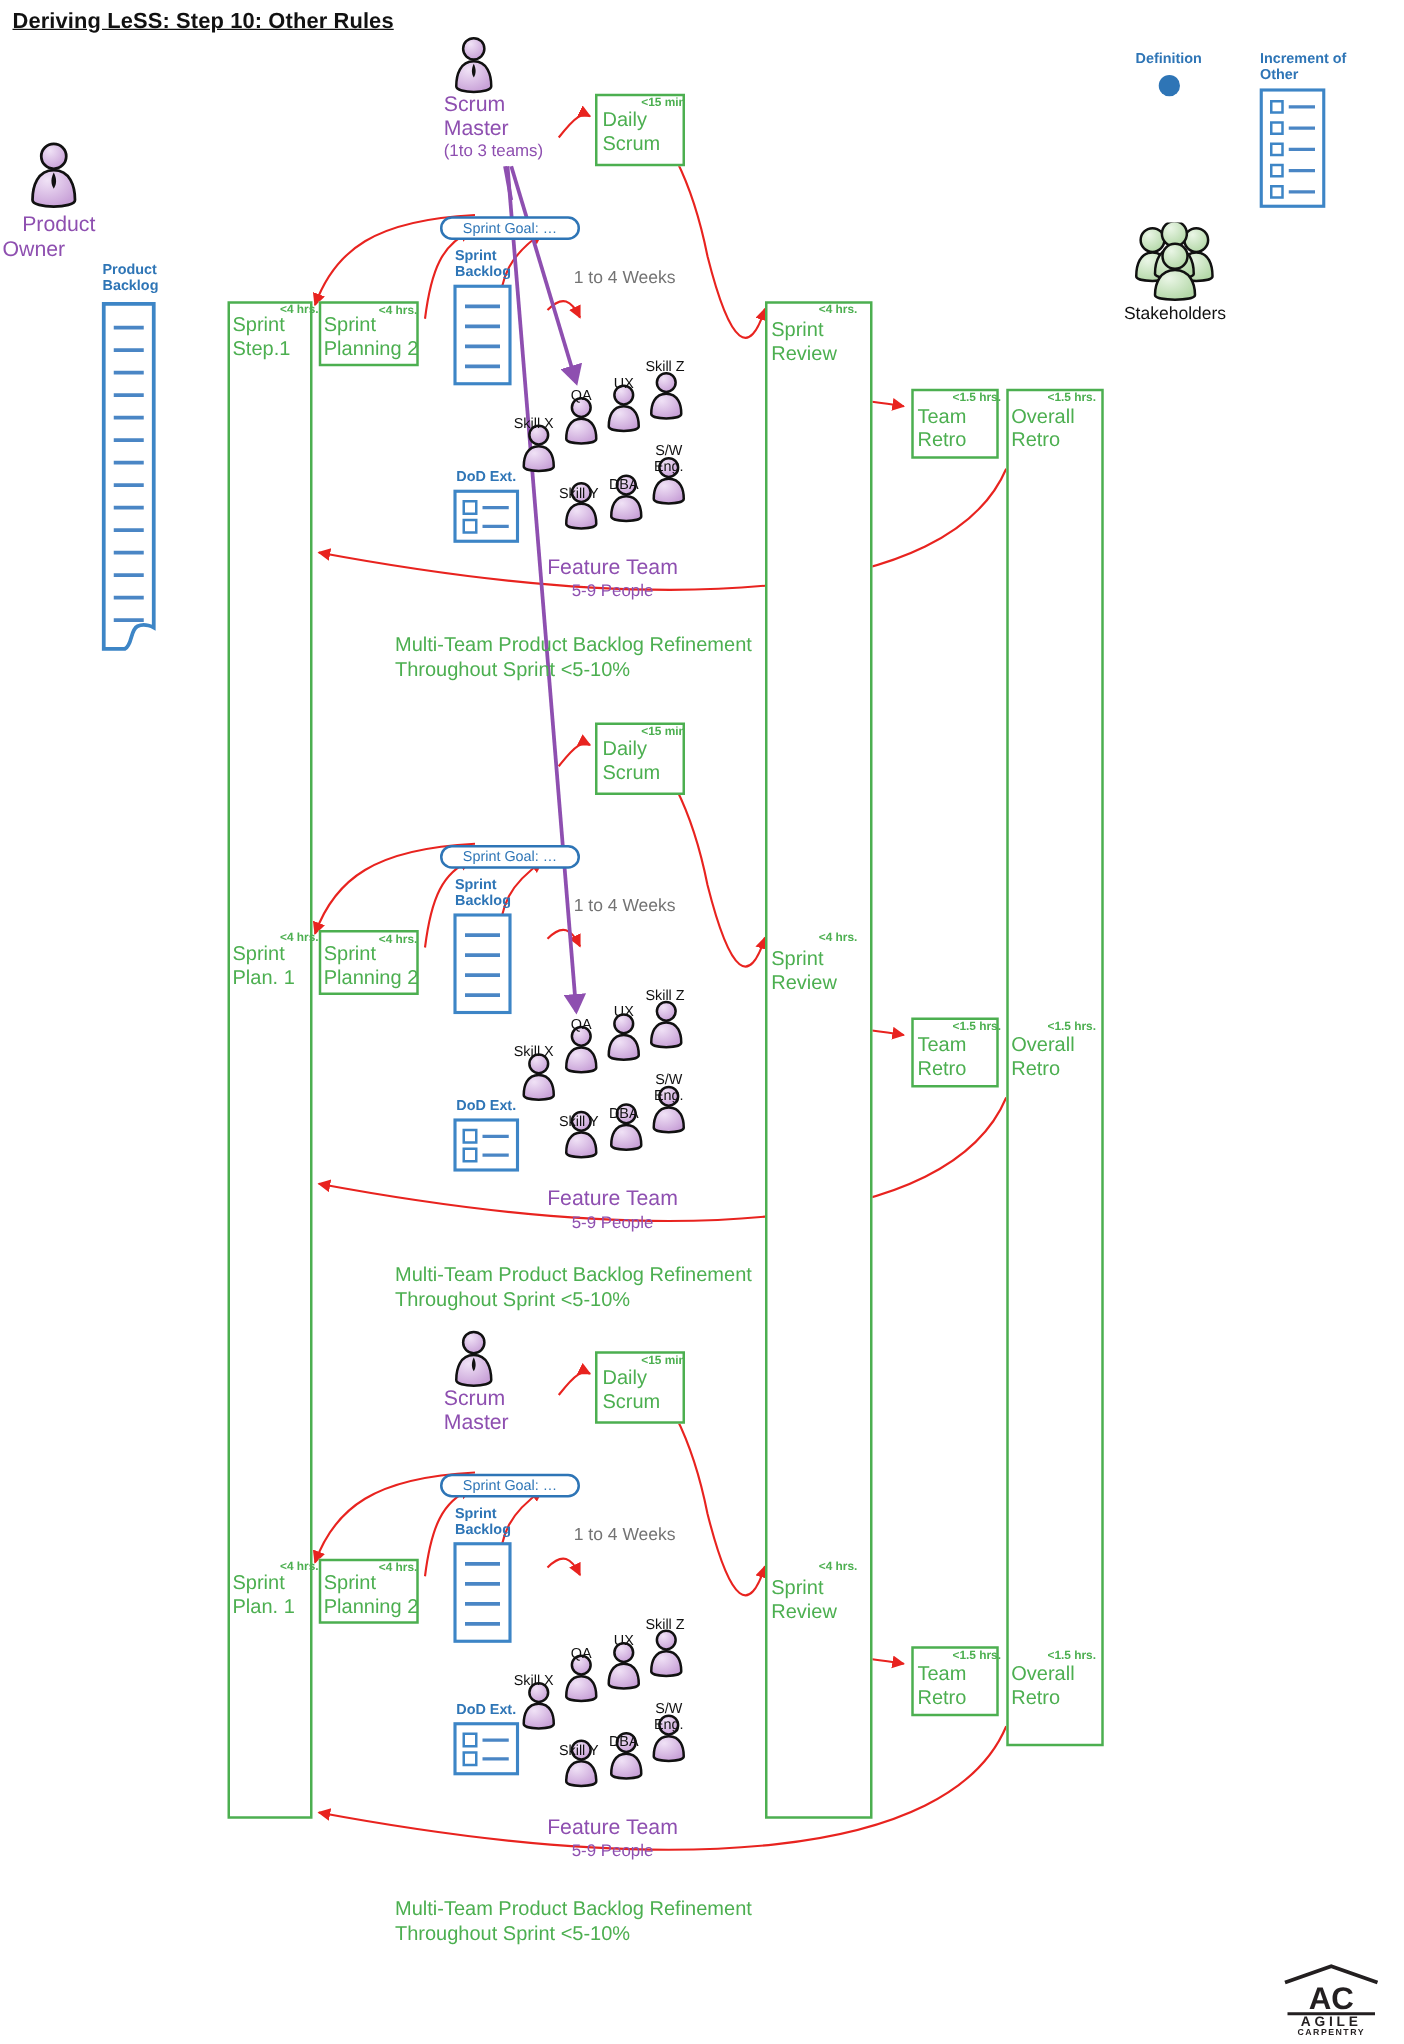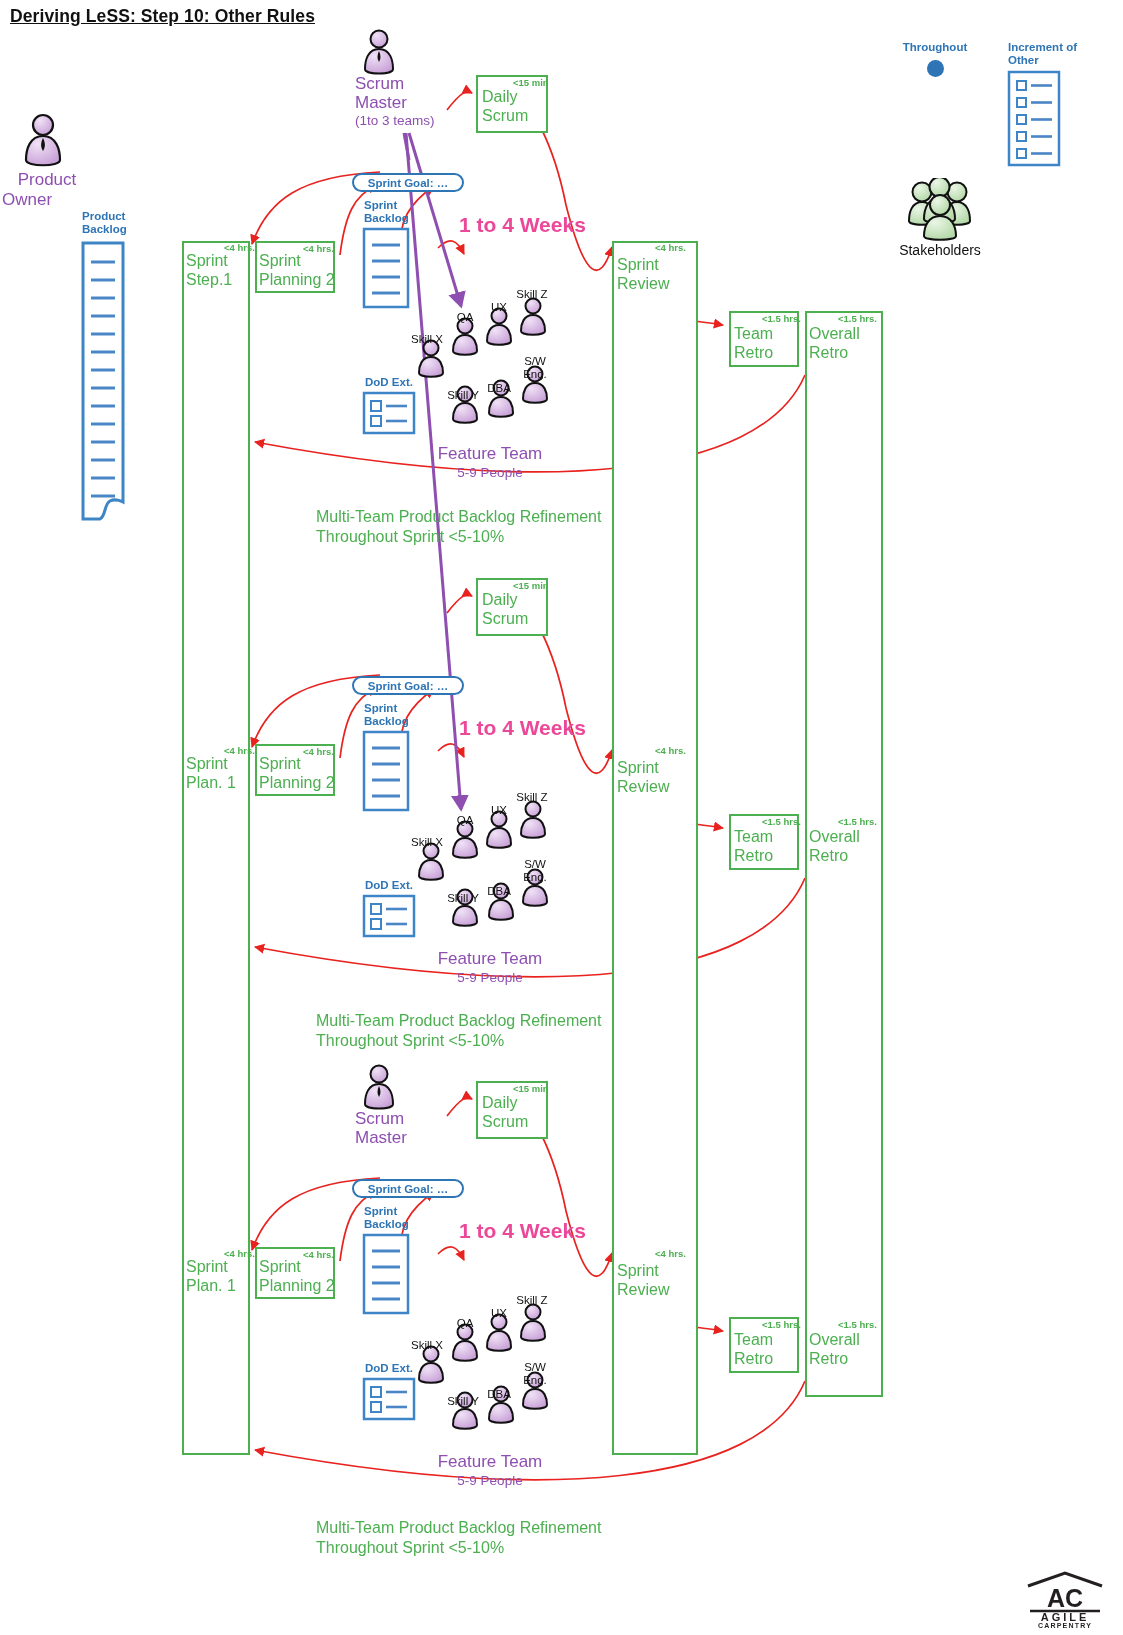"Throughout" div.abs { text: Throughout -> Definition }
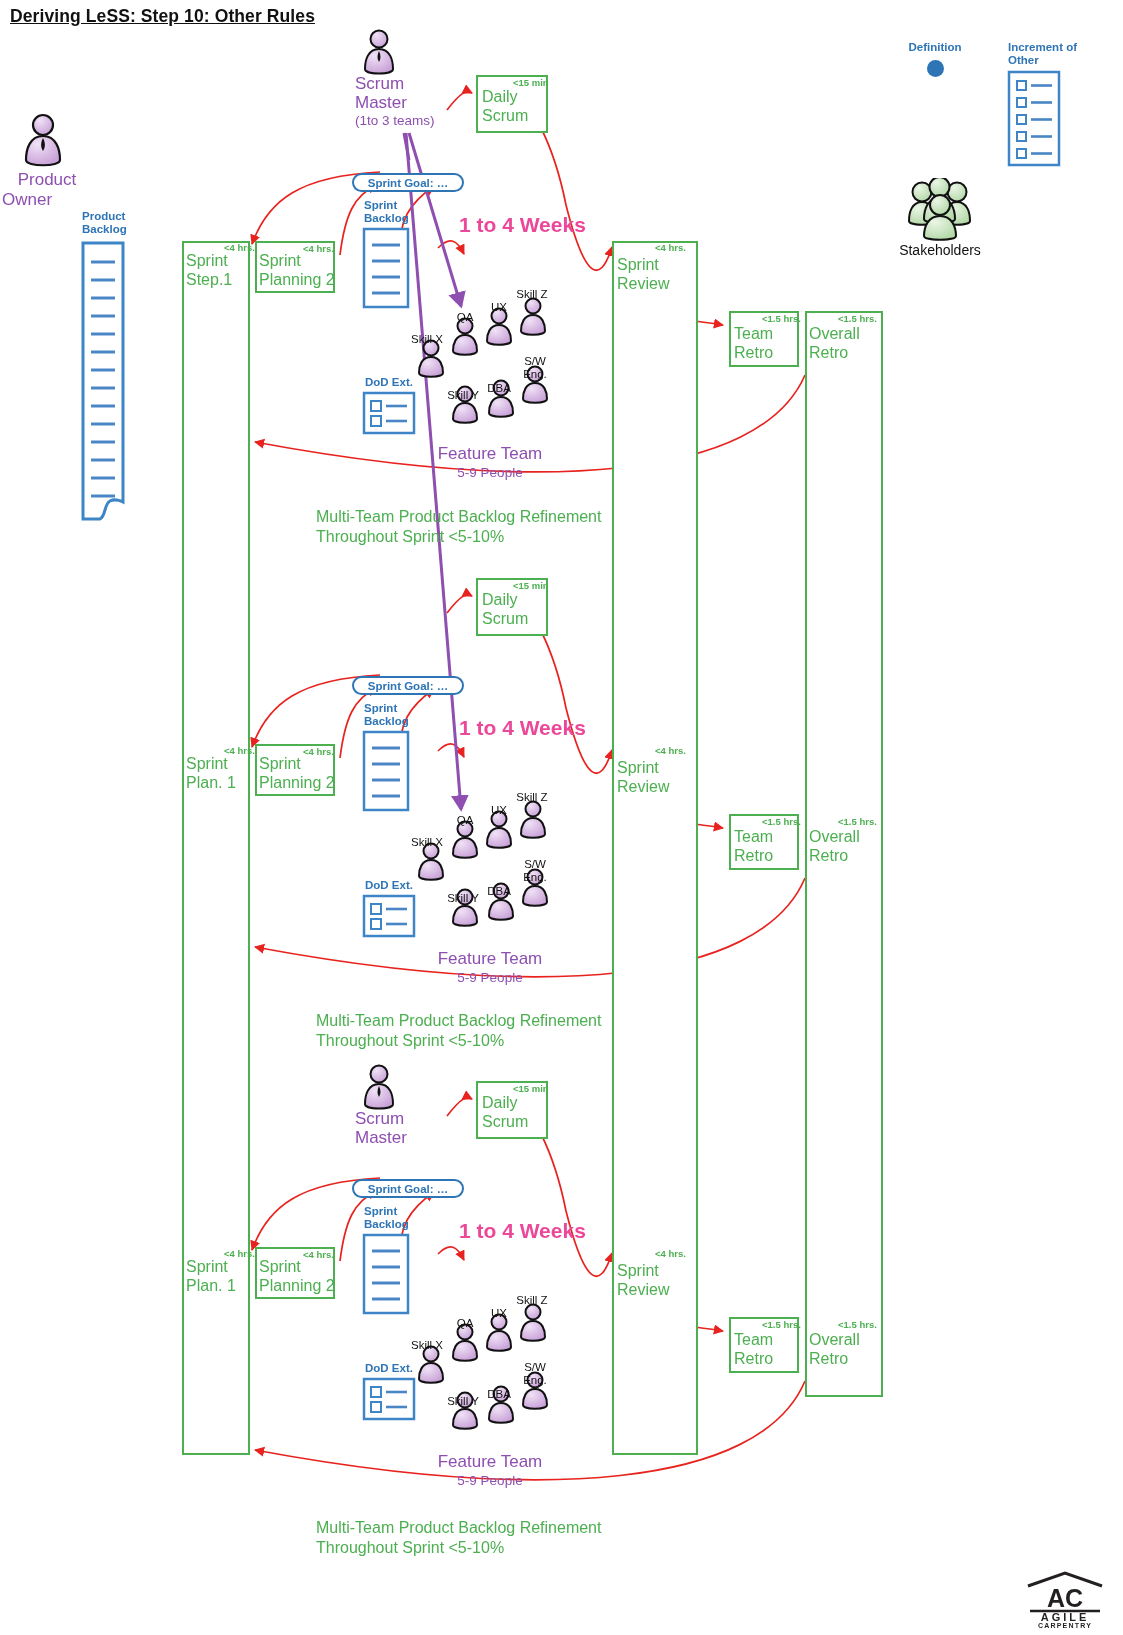"Sprint Goal: …" .goalpill { font-weight: bold -> normal }
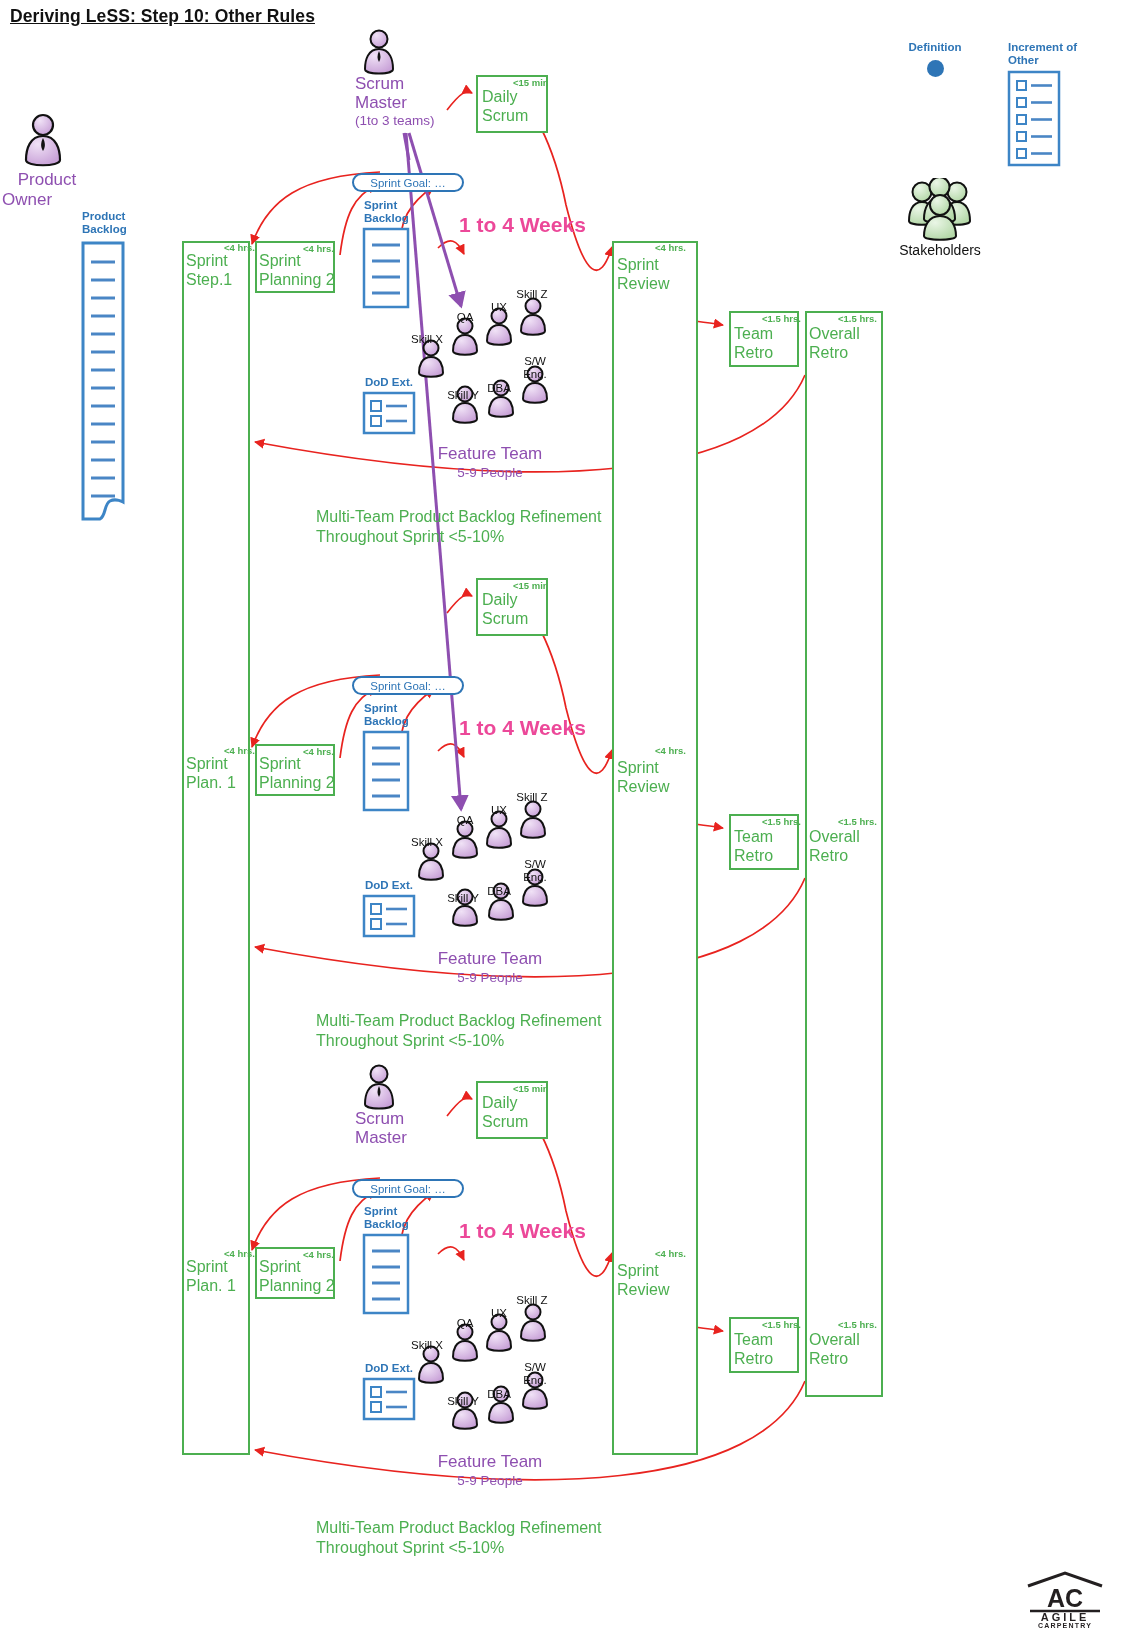"1 to 4 Weeks" .bigpur { color: #ec4899 -> #737373; font-size: 21px -> 14px; font-weight: bold -> normal }
